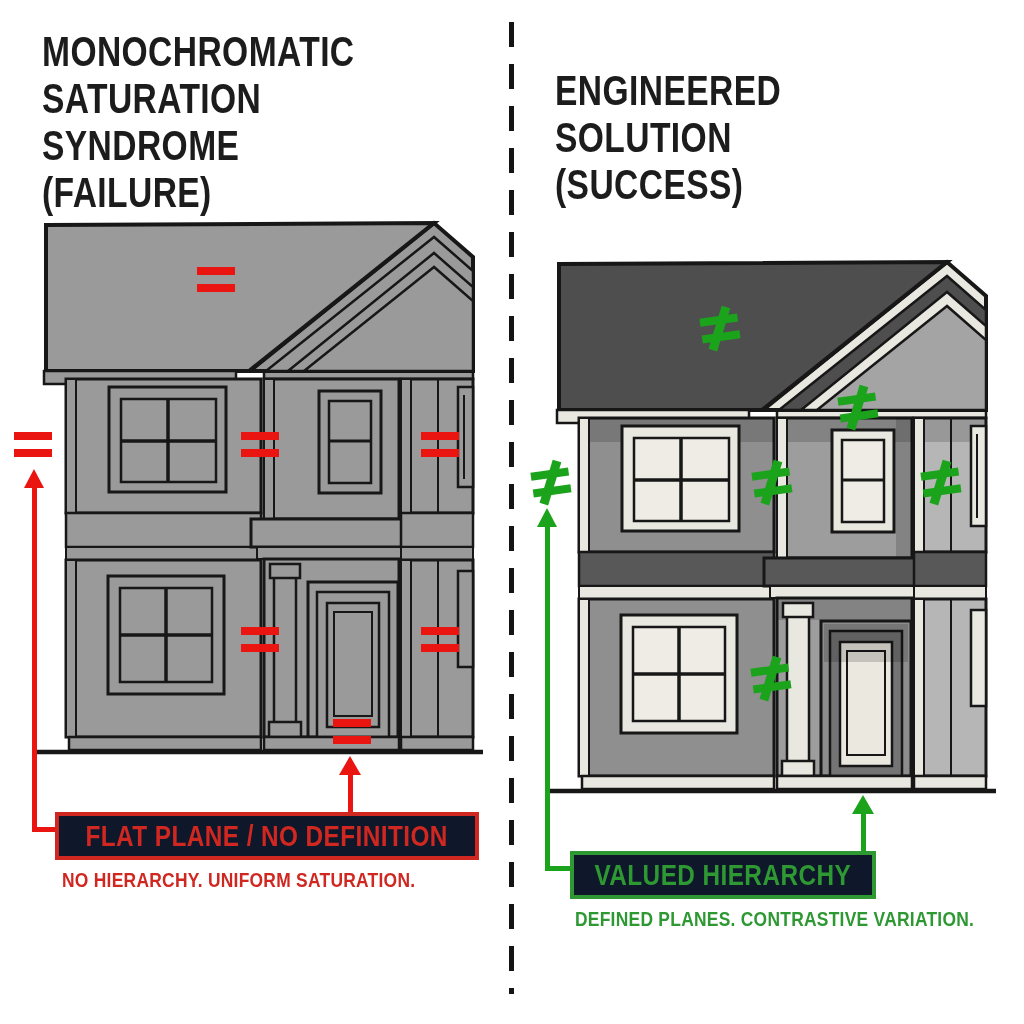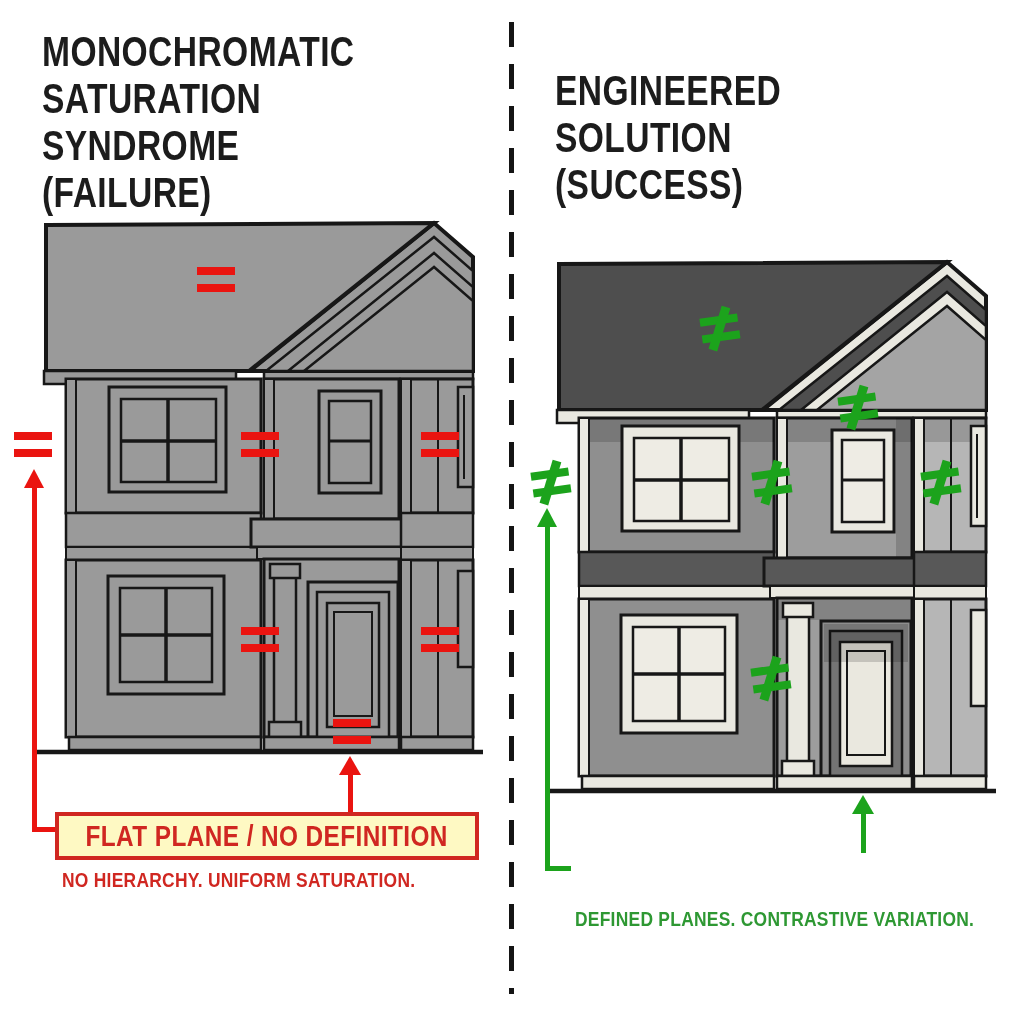"FLAT PLANE / NO DEFINITION" .badge { background: #fef9c3 -> #0f172a }
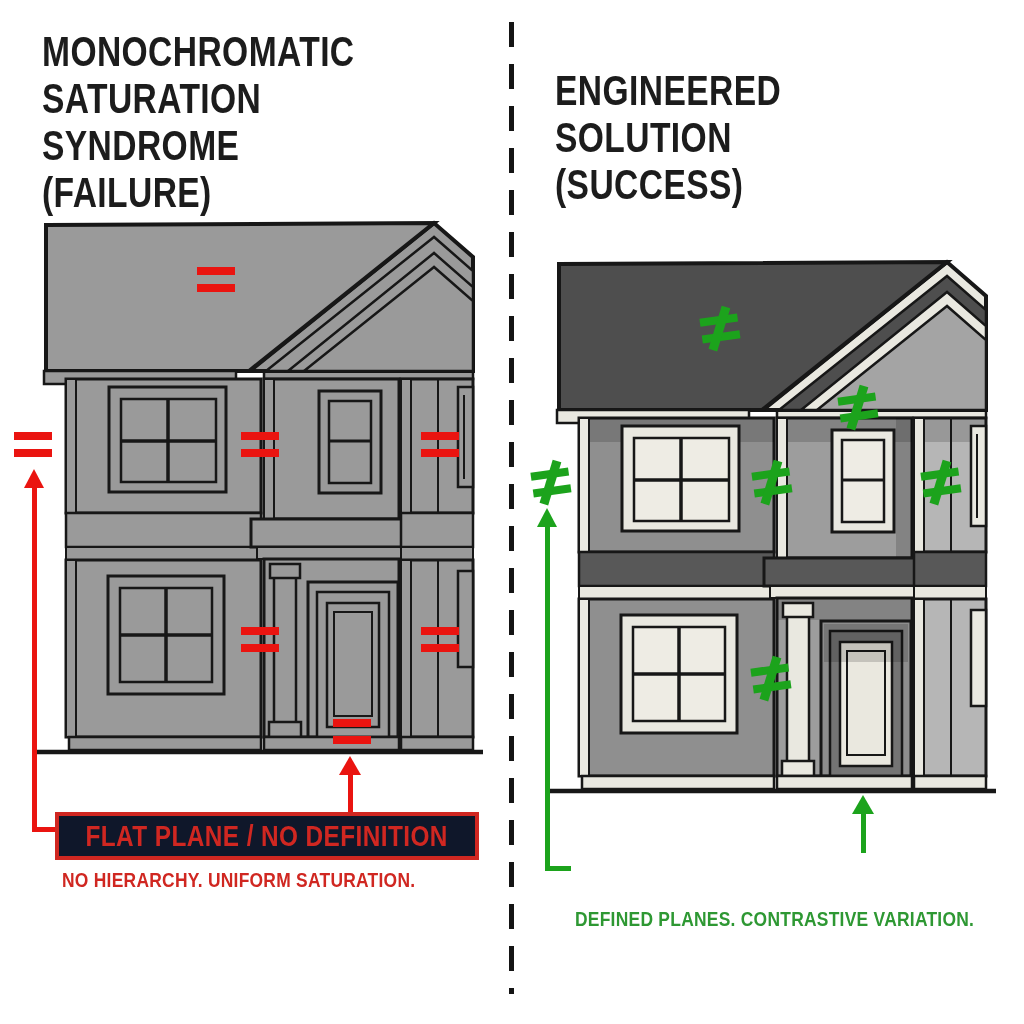"VALUED HIERARCHY" div.badge { html: none -> <div> <span>VALUED HIERARCHY</span> </div> }
